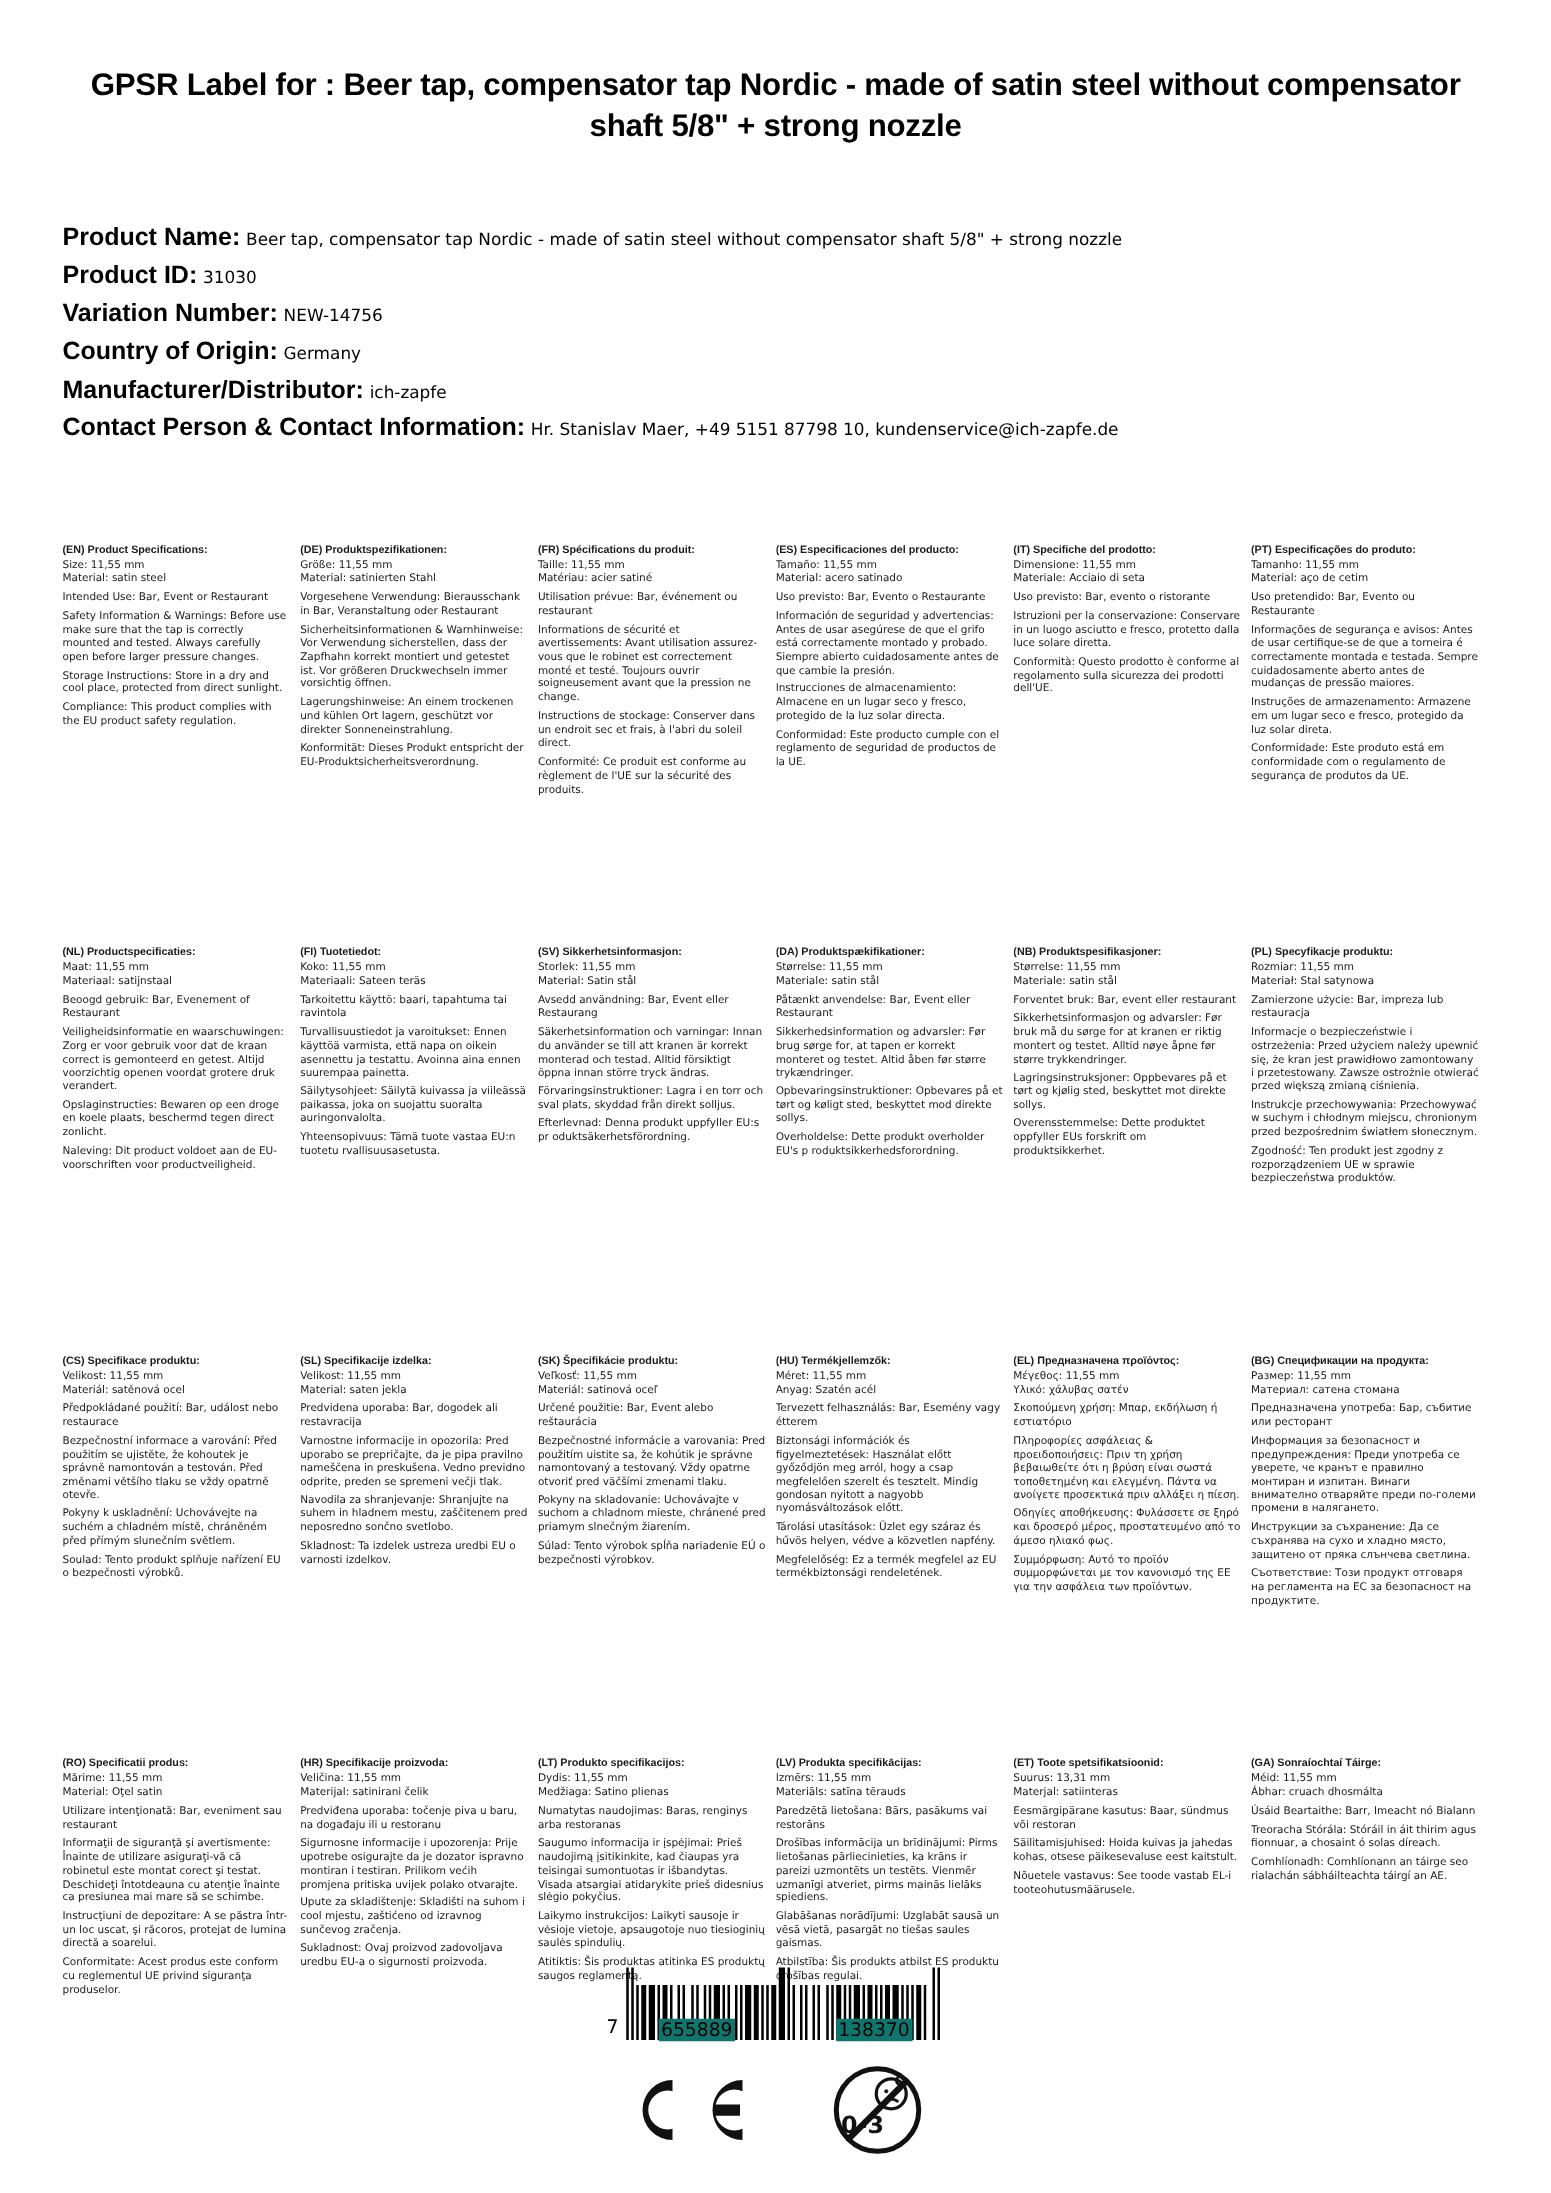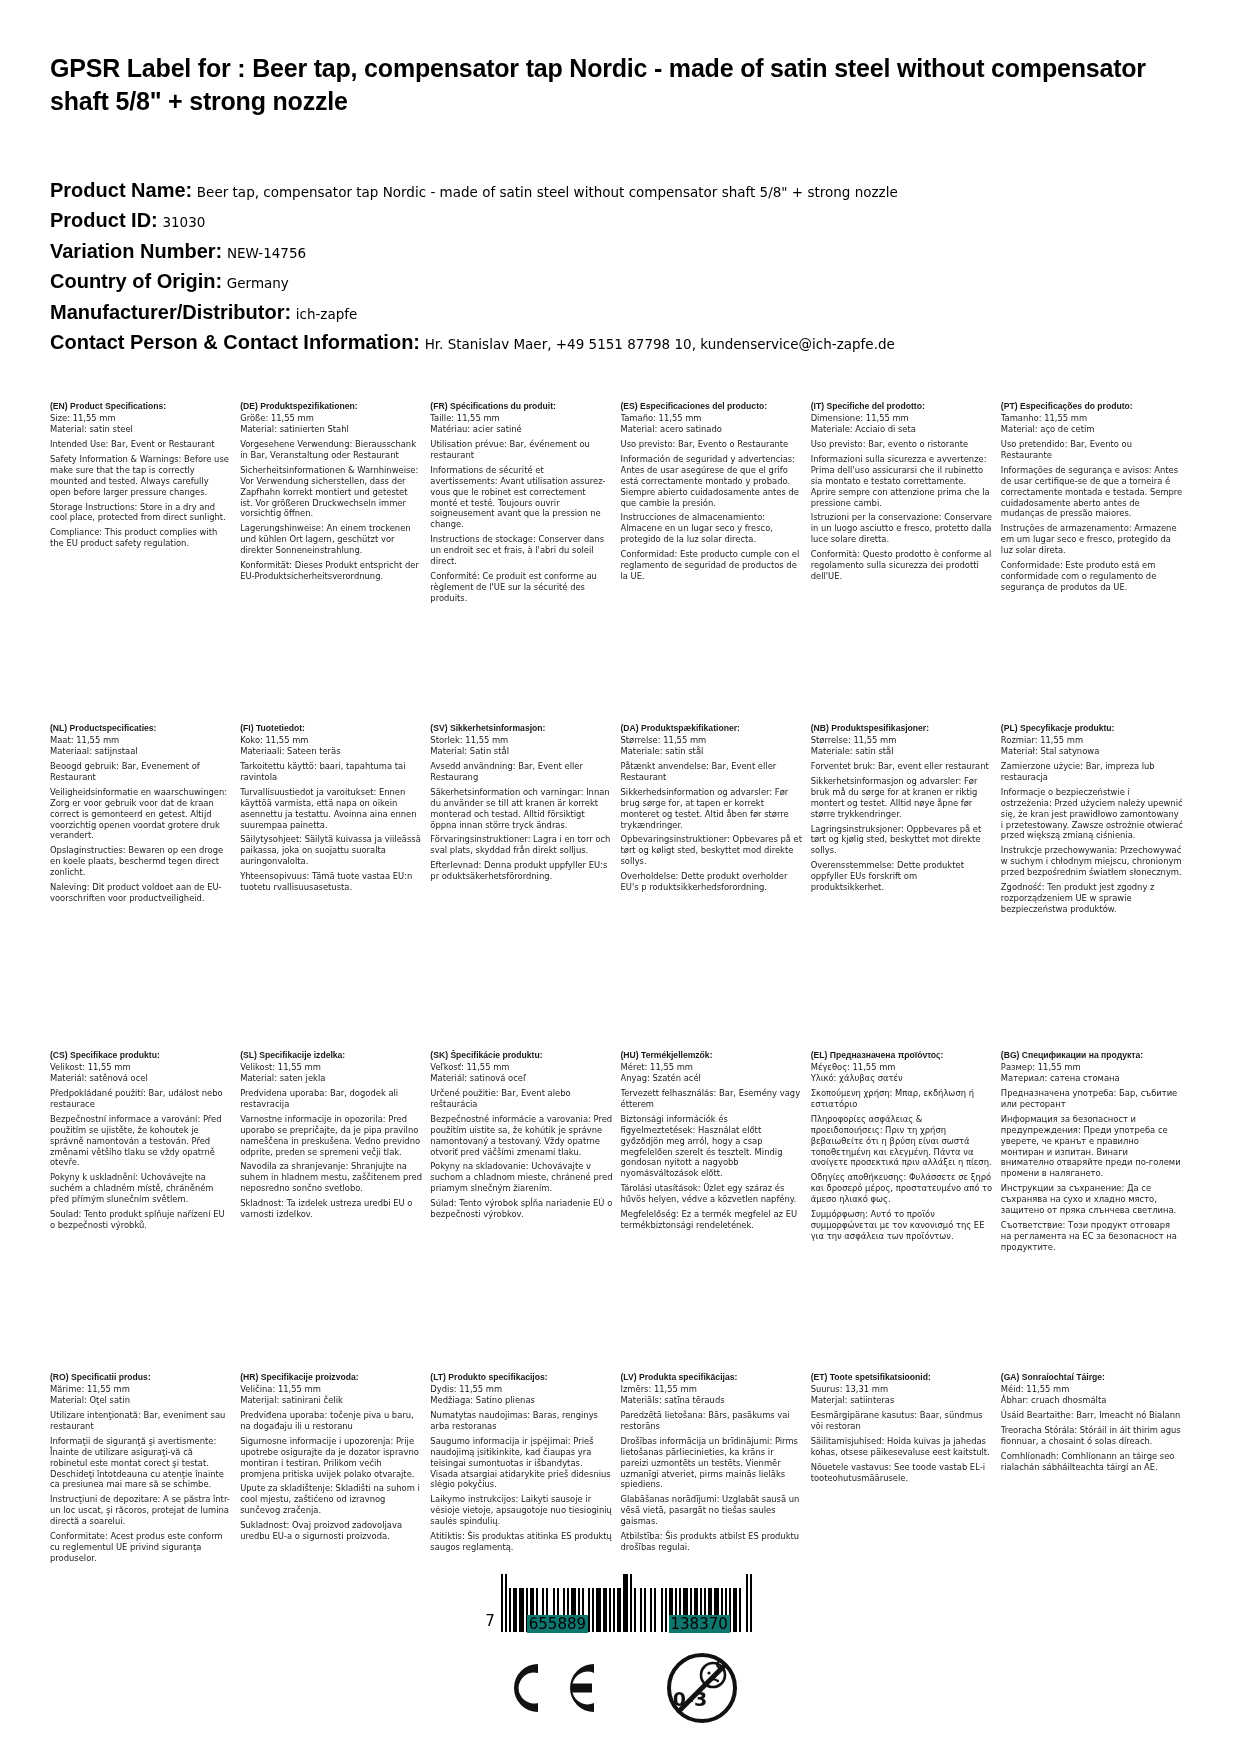"GPSR Label for : Beer" .doc-title { text-align: left -> center }
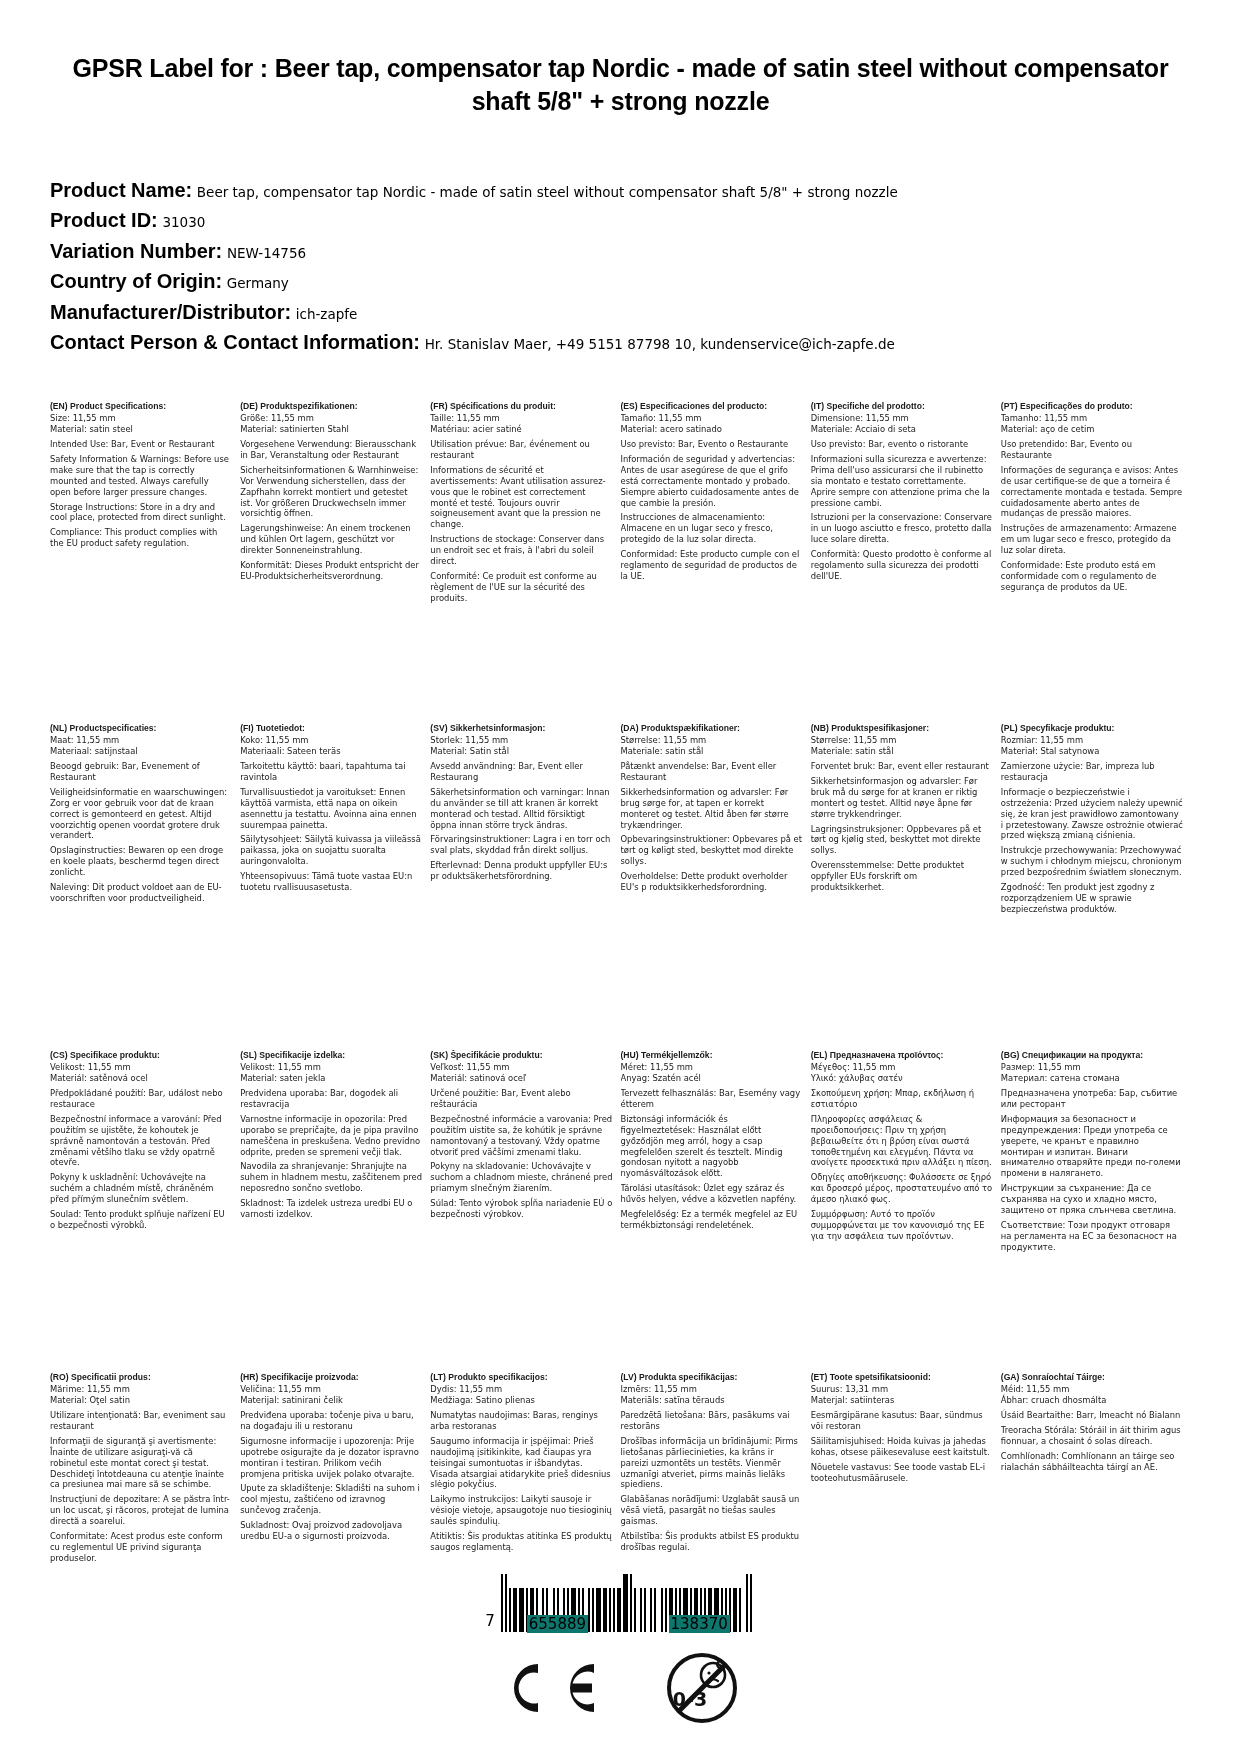"(EN) Product Specifications:" .lang-row-1 .lang-cell { margin-top: none -> 33px }
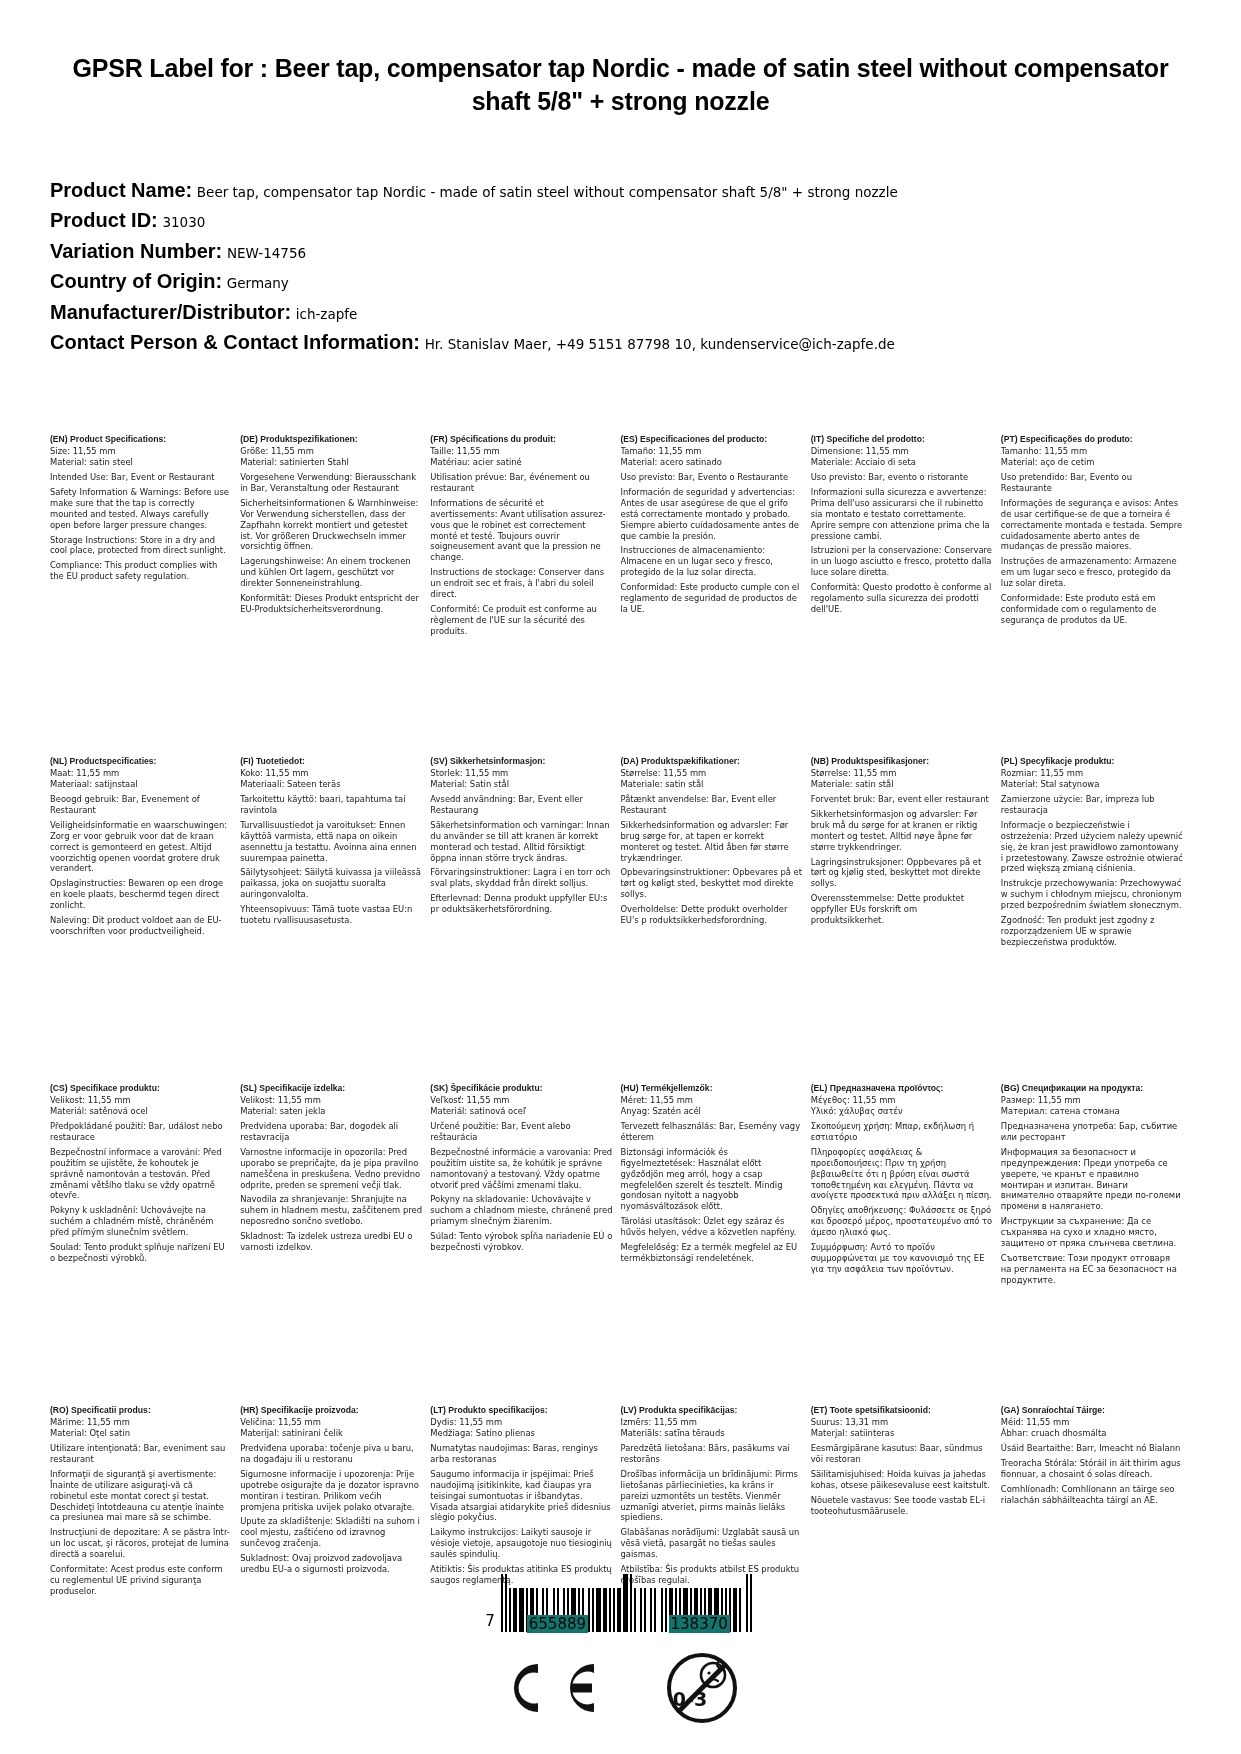"Informazioni sulla sicurezza e" p.lang-para { html: <p>Informazioni sulla sicurezza e avvertenze: Prima dell'uso assicurarsi che il rubinetto sia montato e testato correttamente. Aprire sempre con attenzione prima che la pressione cambi.</p> -> none }
